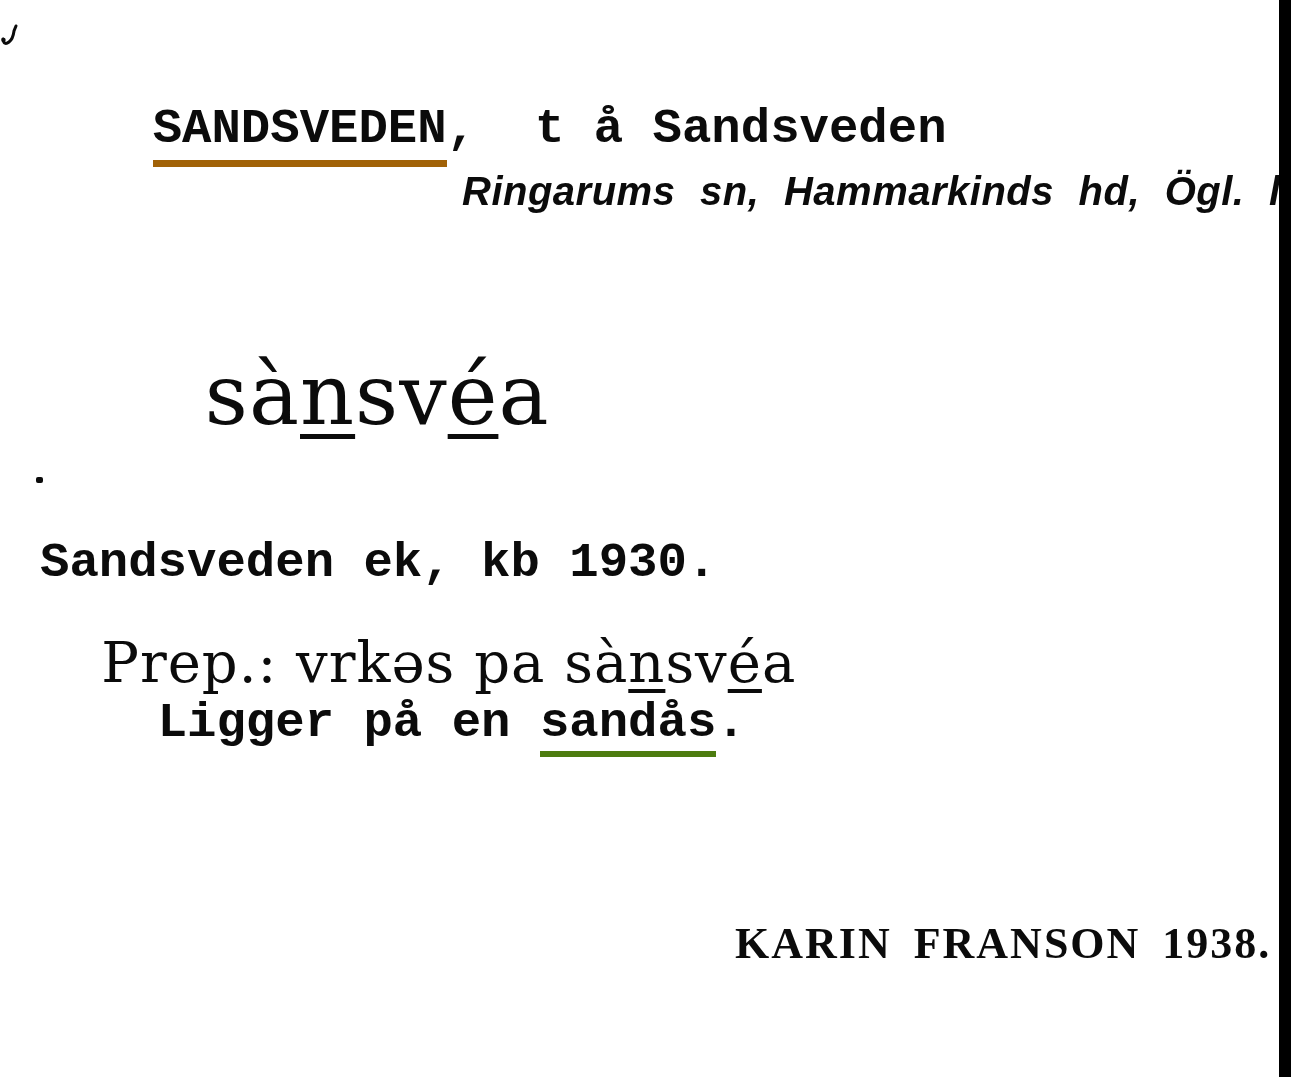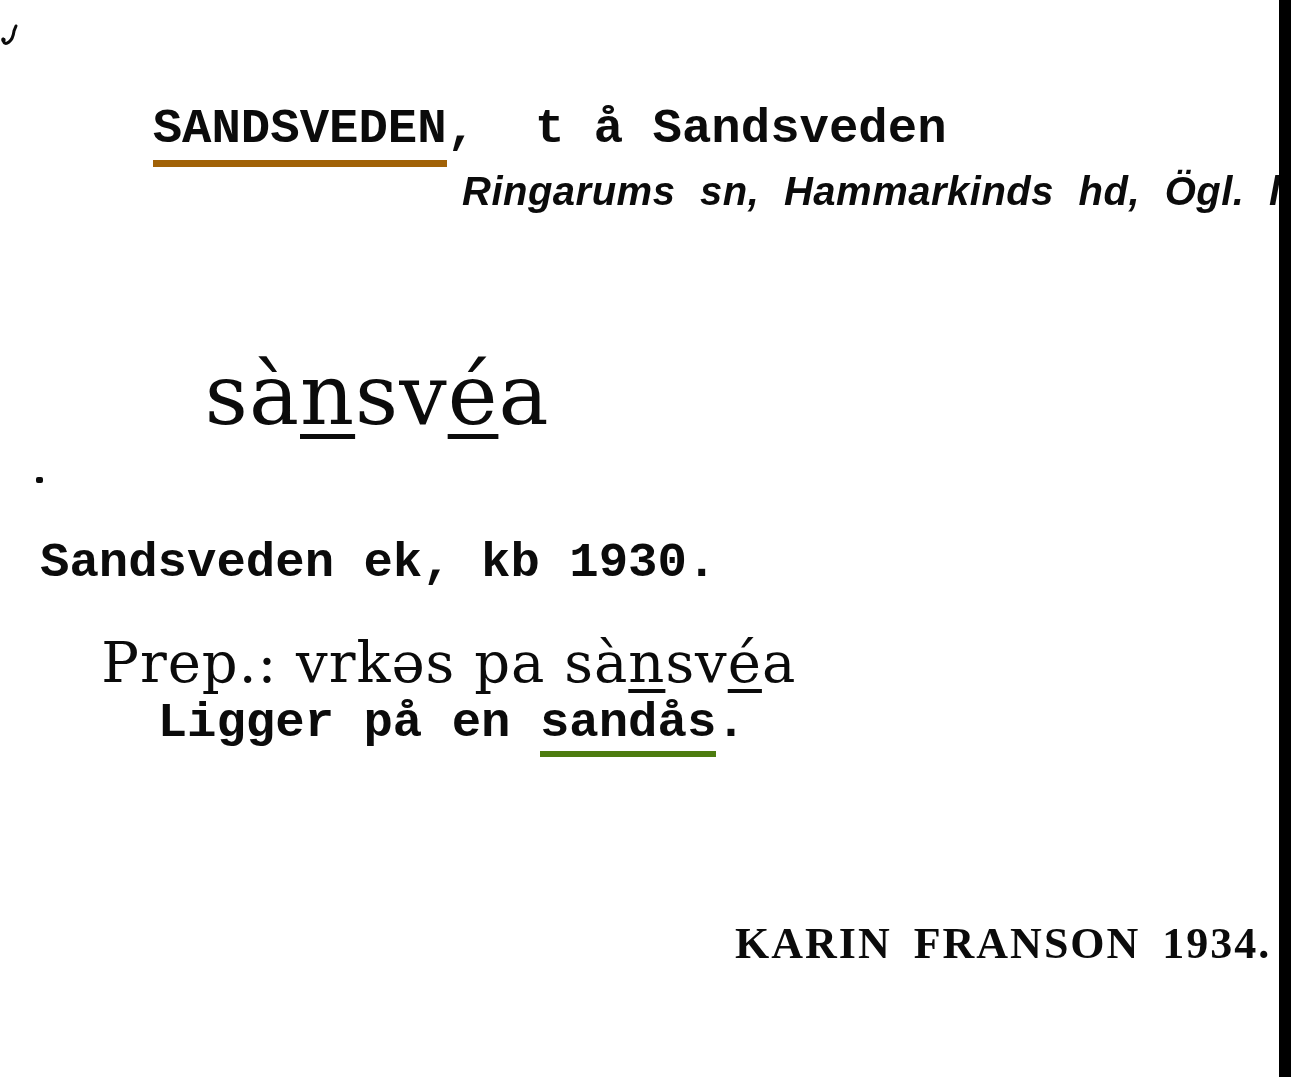"KARIN FRANSON 1934." div.signature { text: 1934 -> 1938 }
